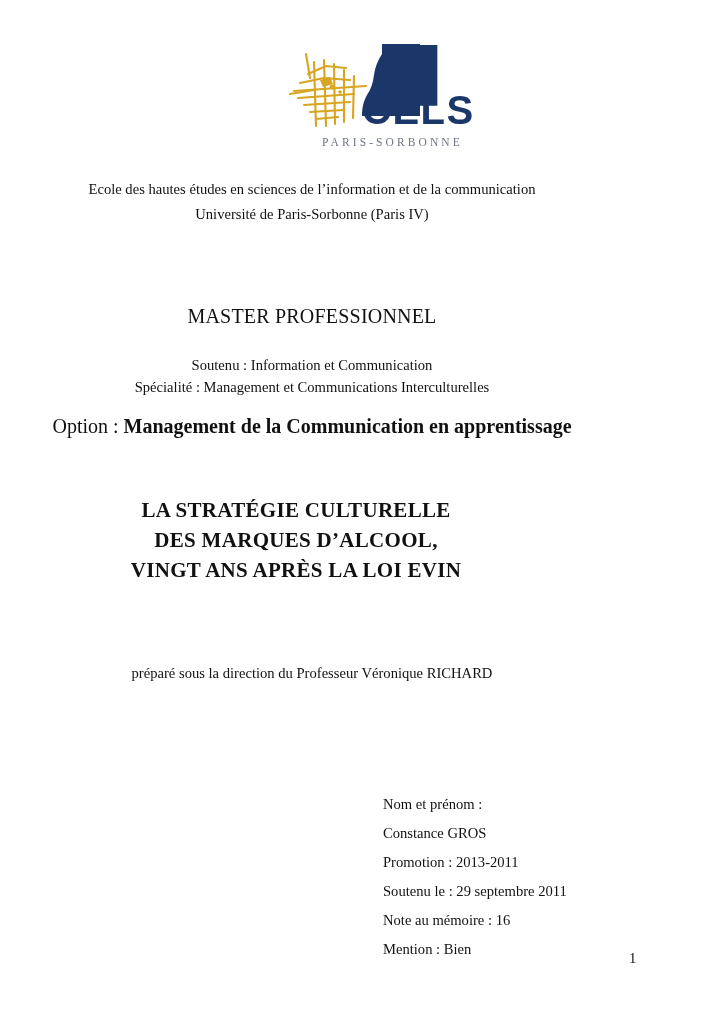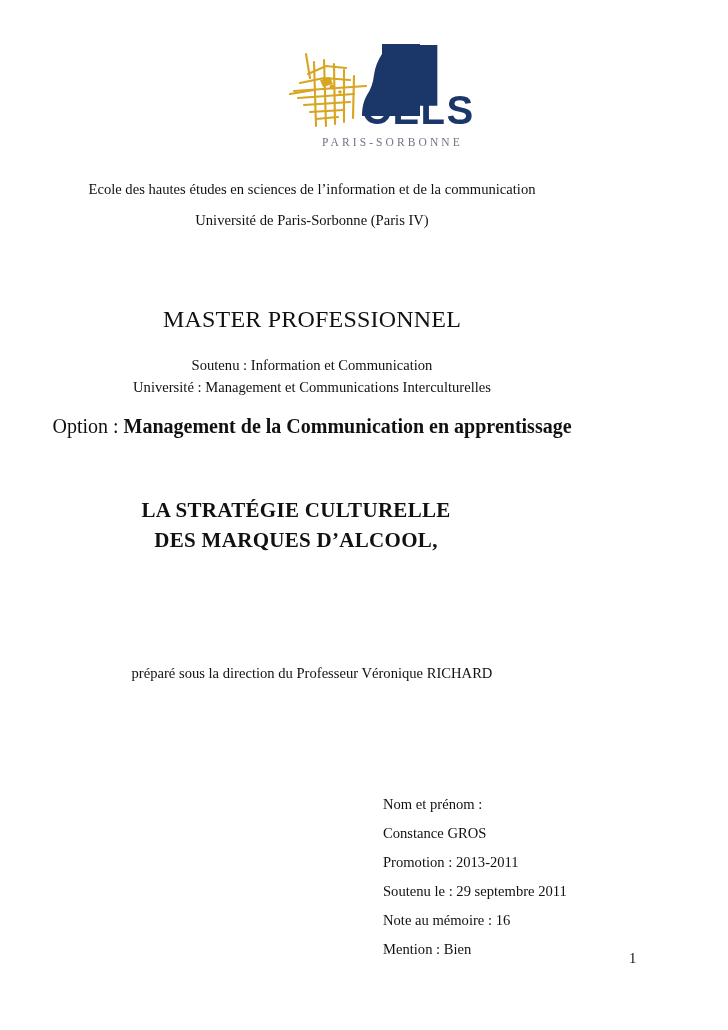"Université de Paris-Sorbonne (Paris IV)" .school-2 { top: 212px -> 206px }
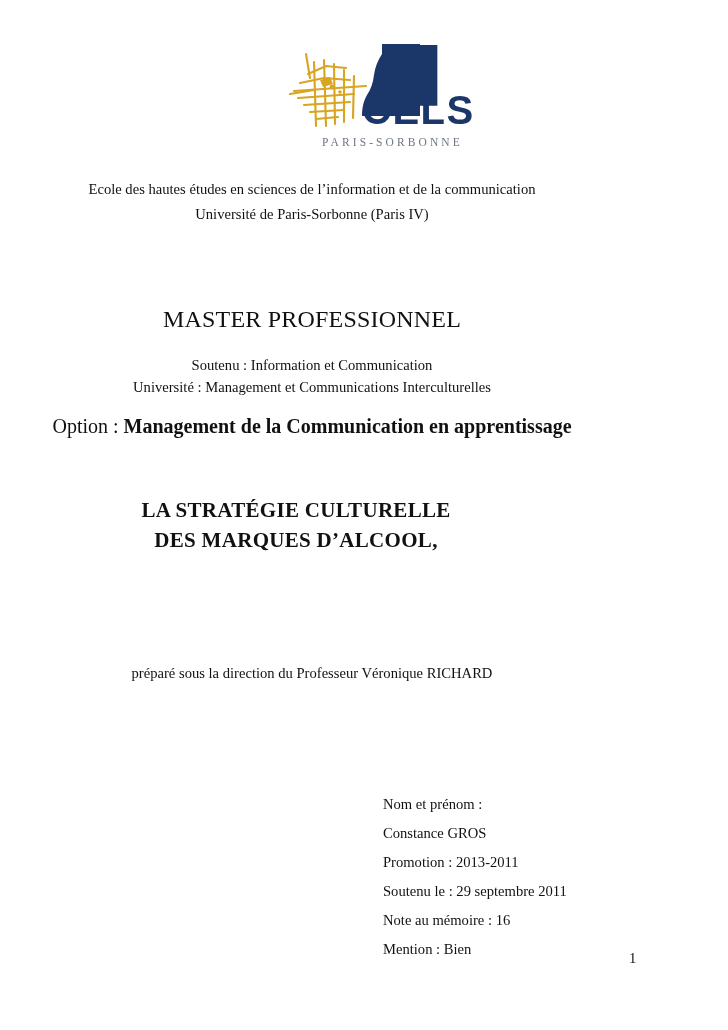"MASTER PROFESSIONNEL" .master-title { font-size: 24px -> 20px }
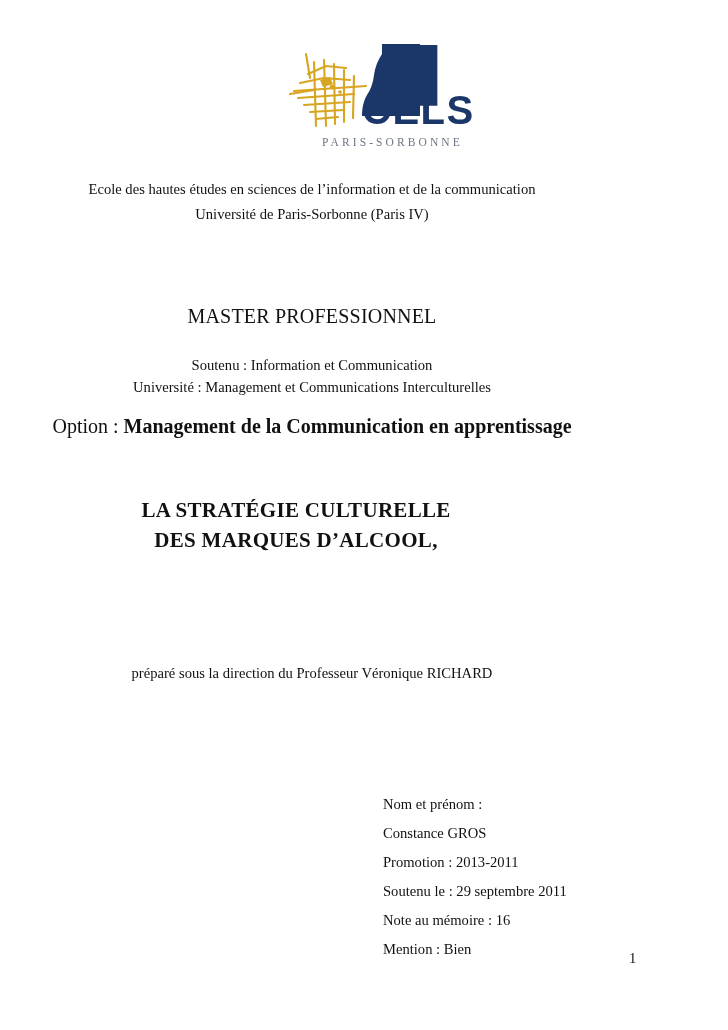"Université : Management et" div.center-line { text: Université -> Spécialité }
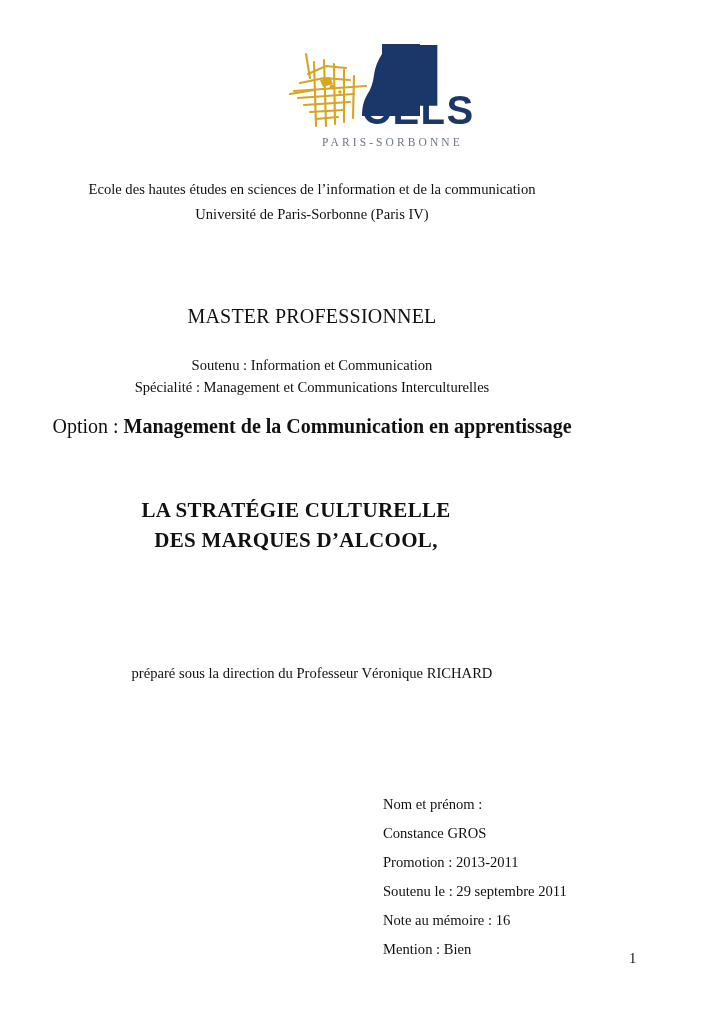"VINGT ANS APRÈS LA LOI" div { html: none -> <div>VINGT ANS APRÈS LA LOI EVIN</div> }
